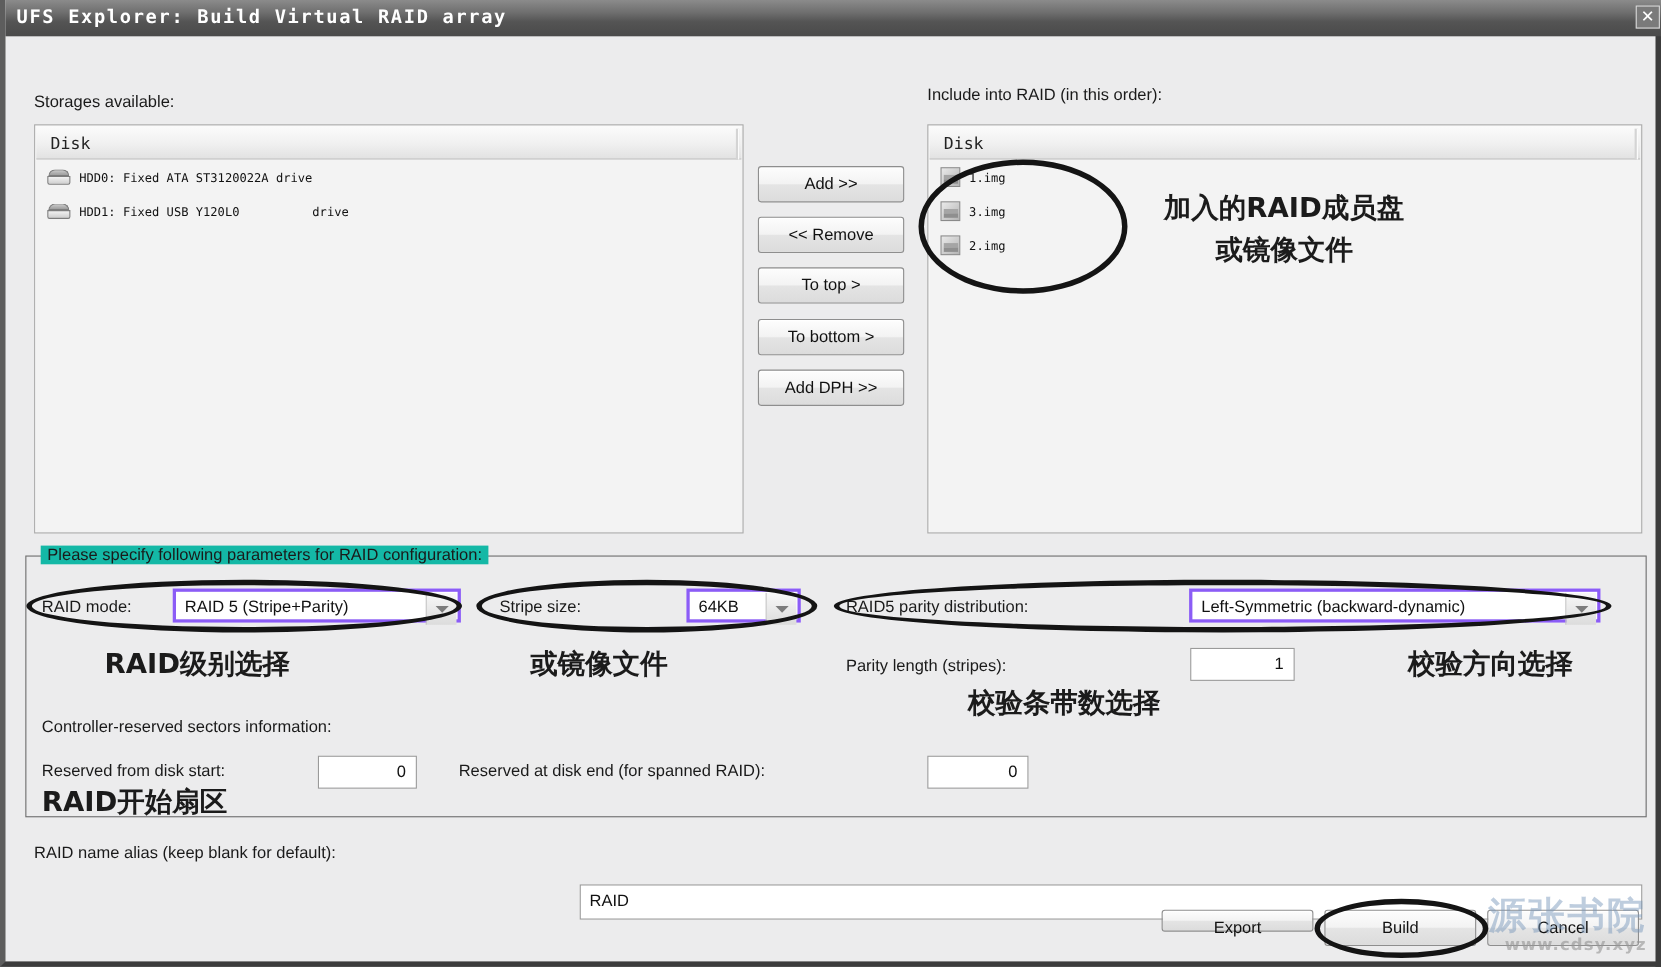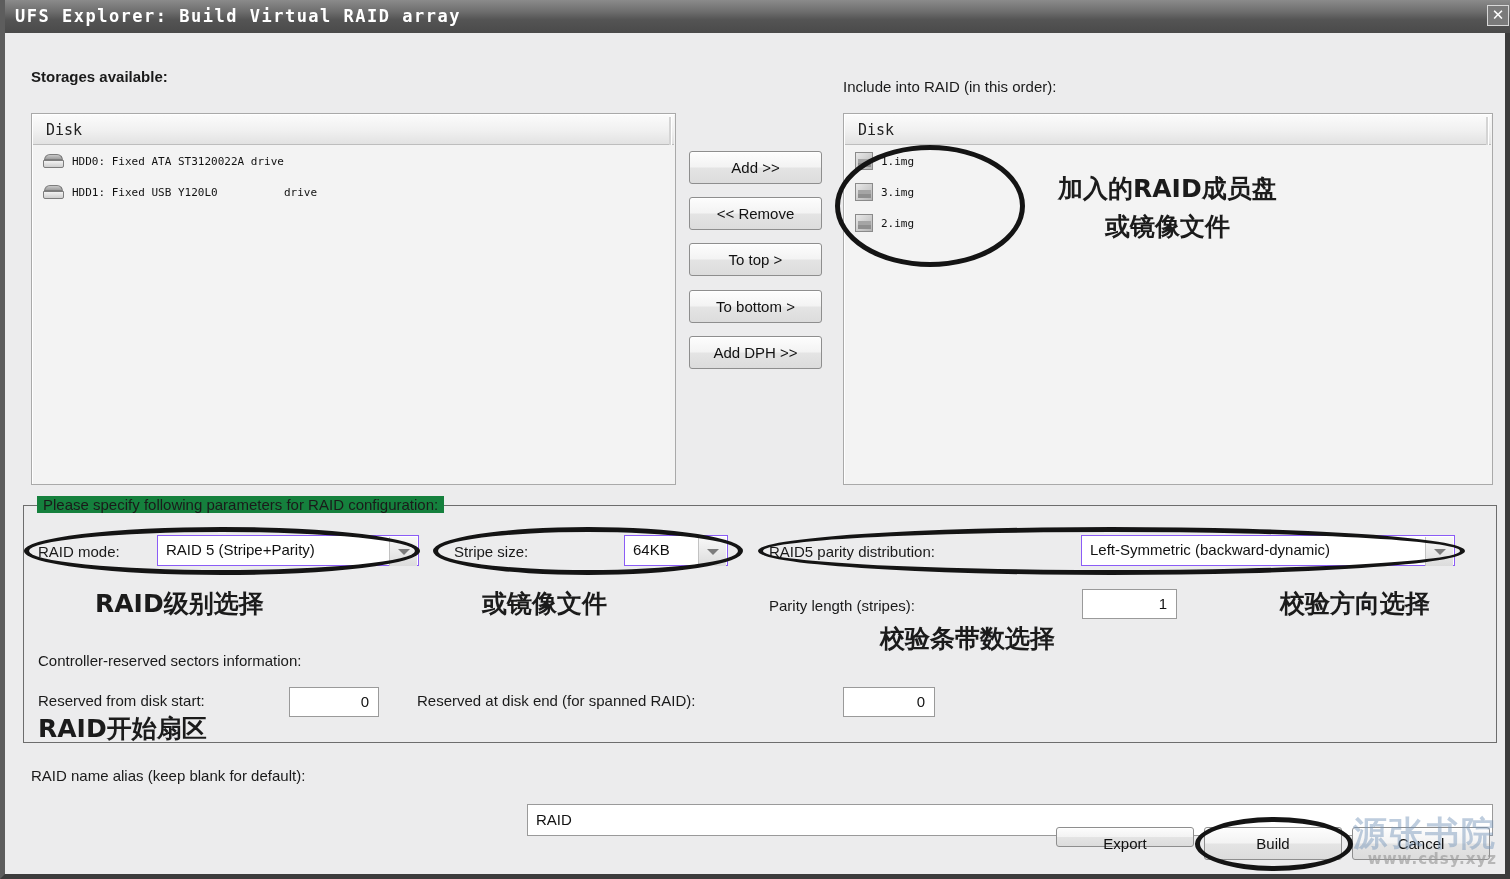"Storages available:" div.lbl { font-weight: bold -> none; top: 68px -> 84px }
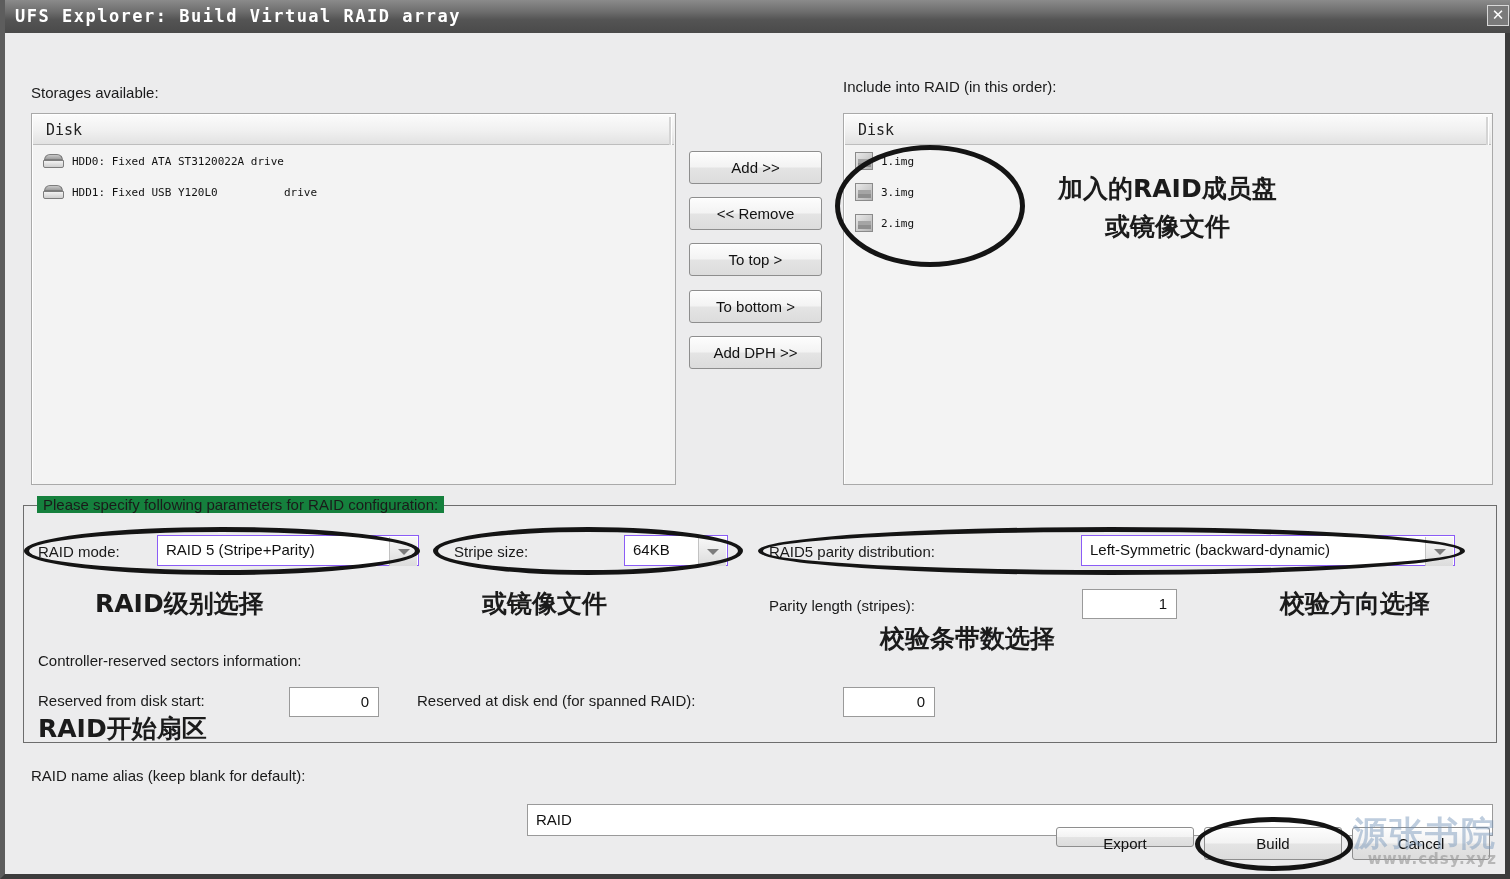"Please specify following parameters for" .groupbox-title { background: #15803d -> #14b8a6 }
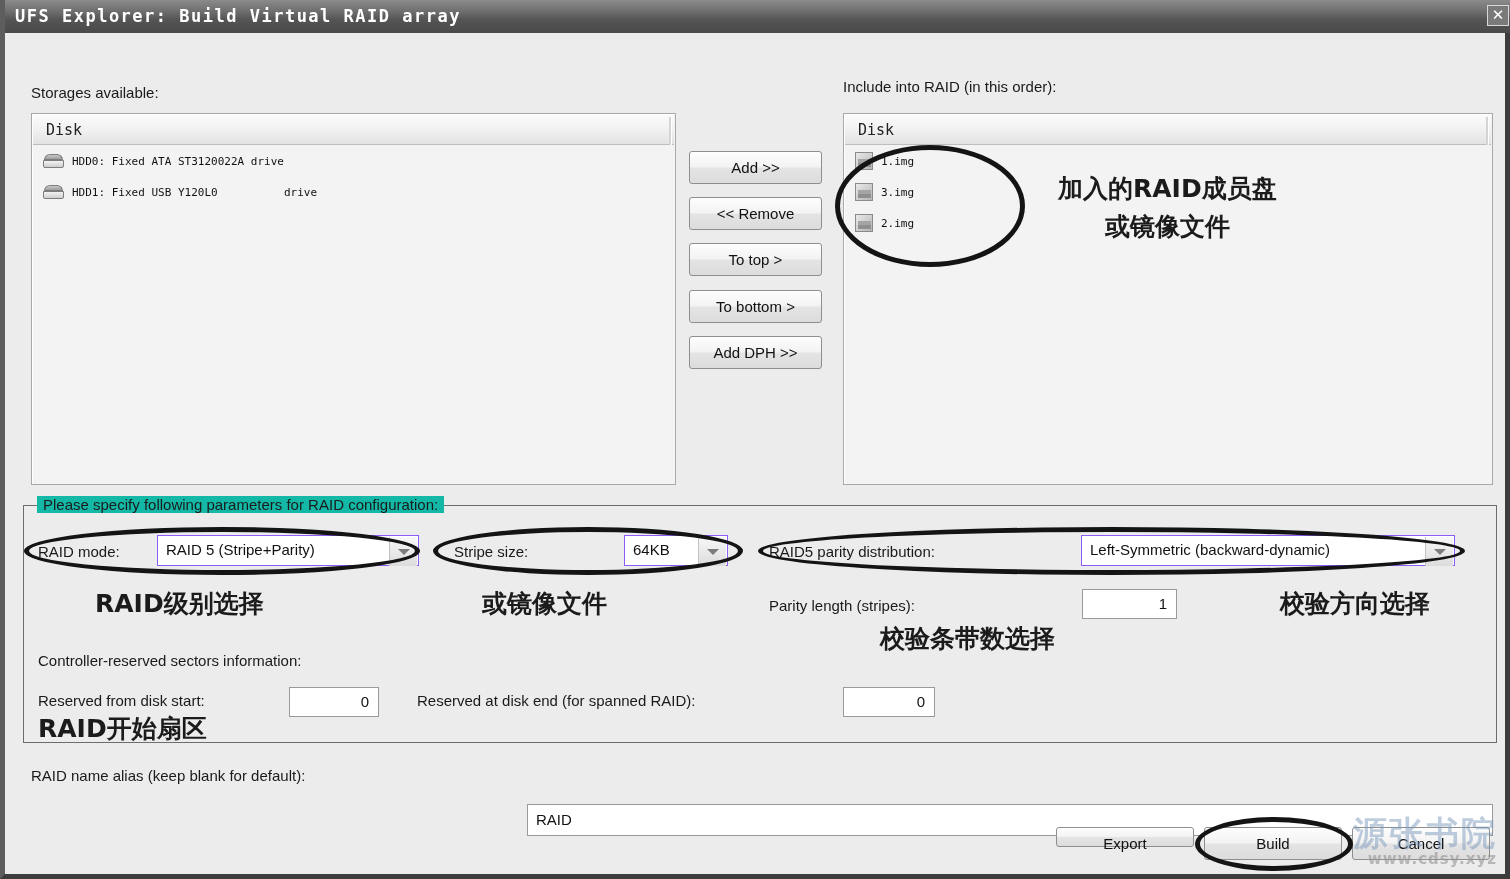"RAID 5 (Stripe+Parity)" .combo { border: 1px solid #8b5cf6 -> 3px solid #8b5cf6 }
